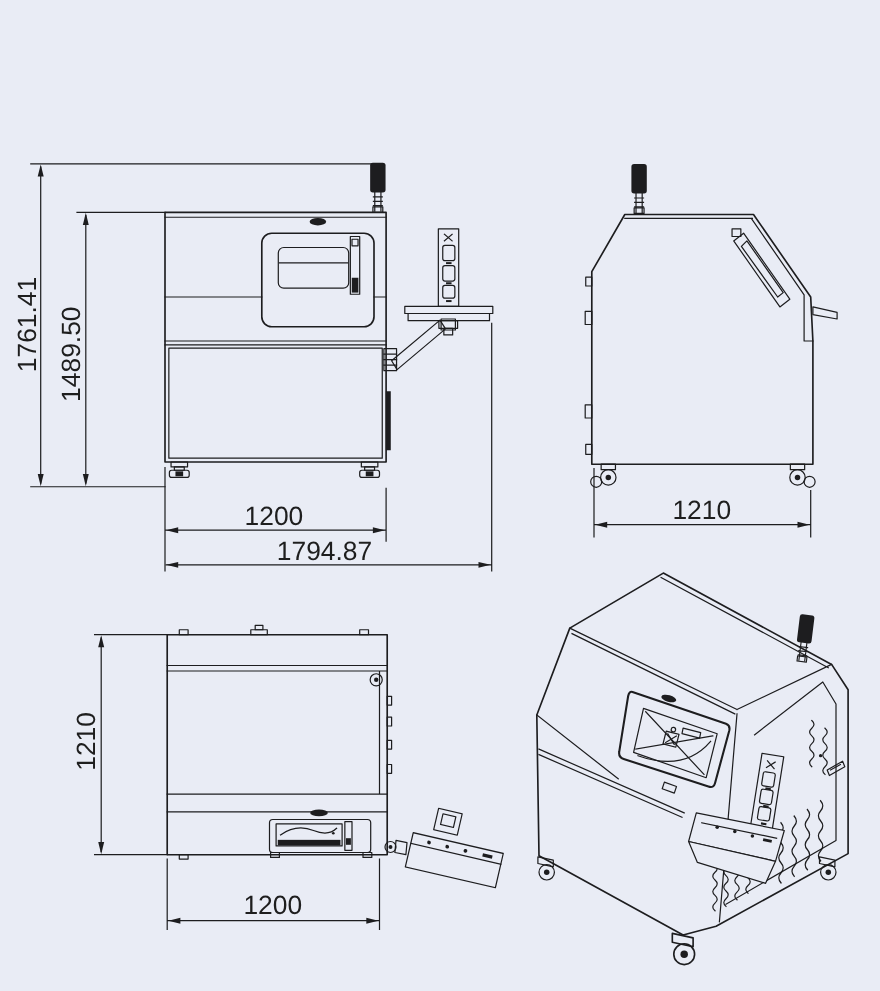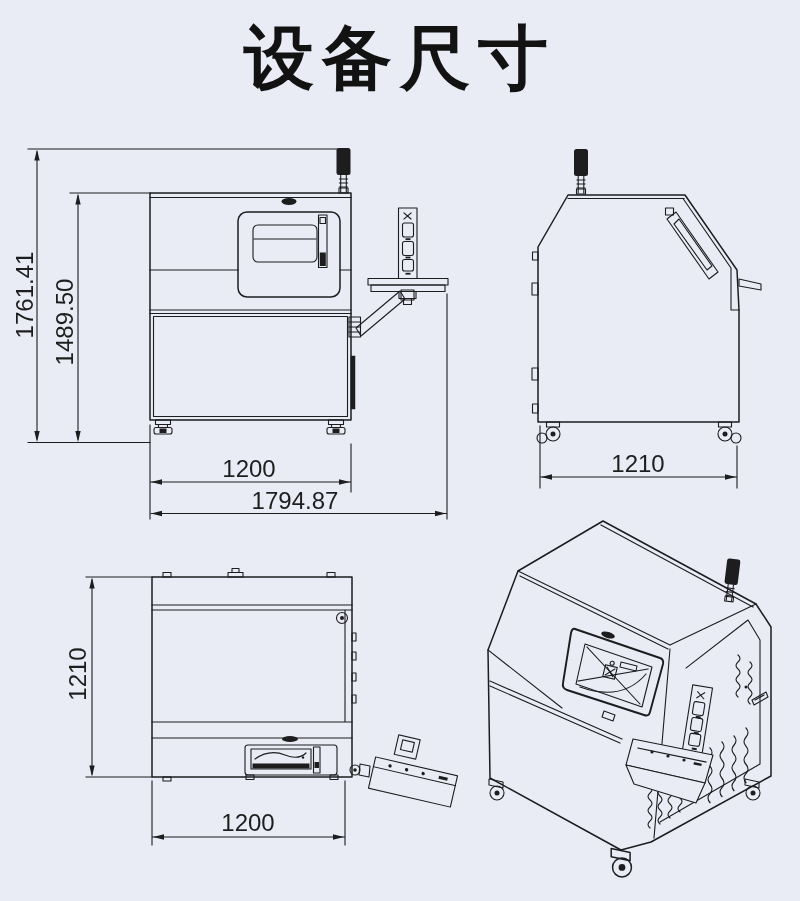"设备尺寸" div.title { html: <div>设备尺寸</div> -> none }
